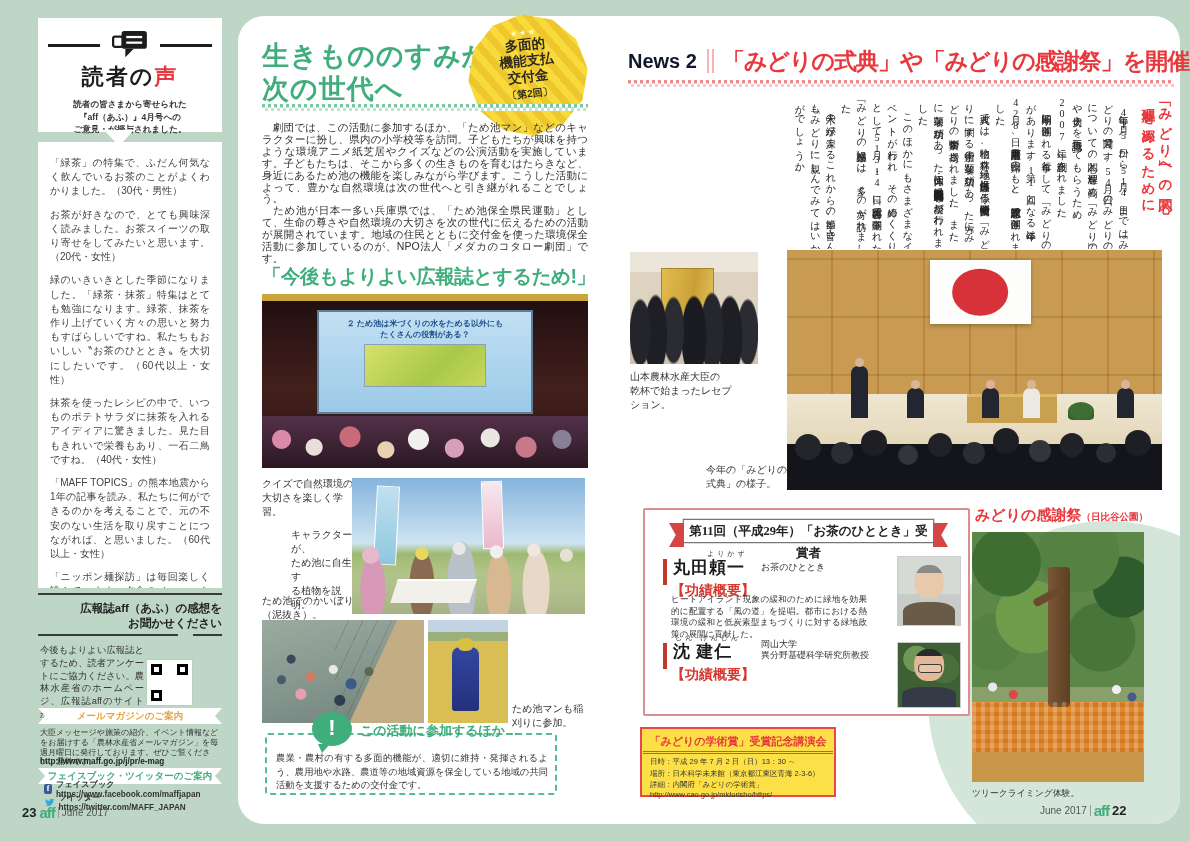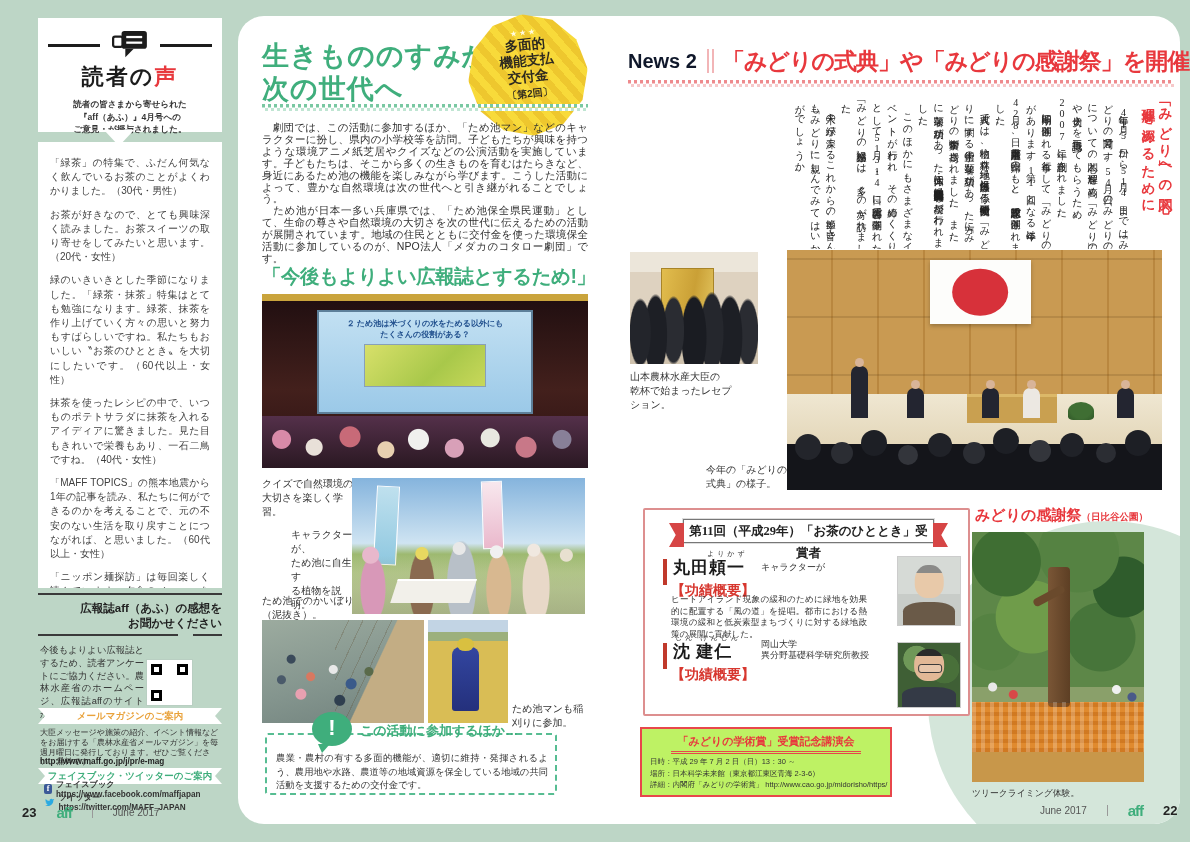"キャラクターが" span.w-affil { text: キャラクターが -> お茶のひととき }
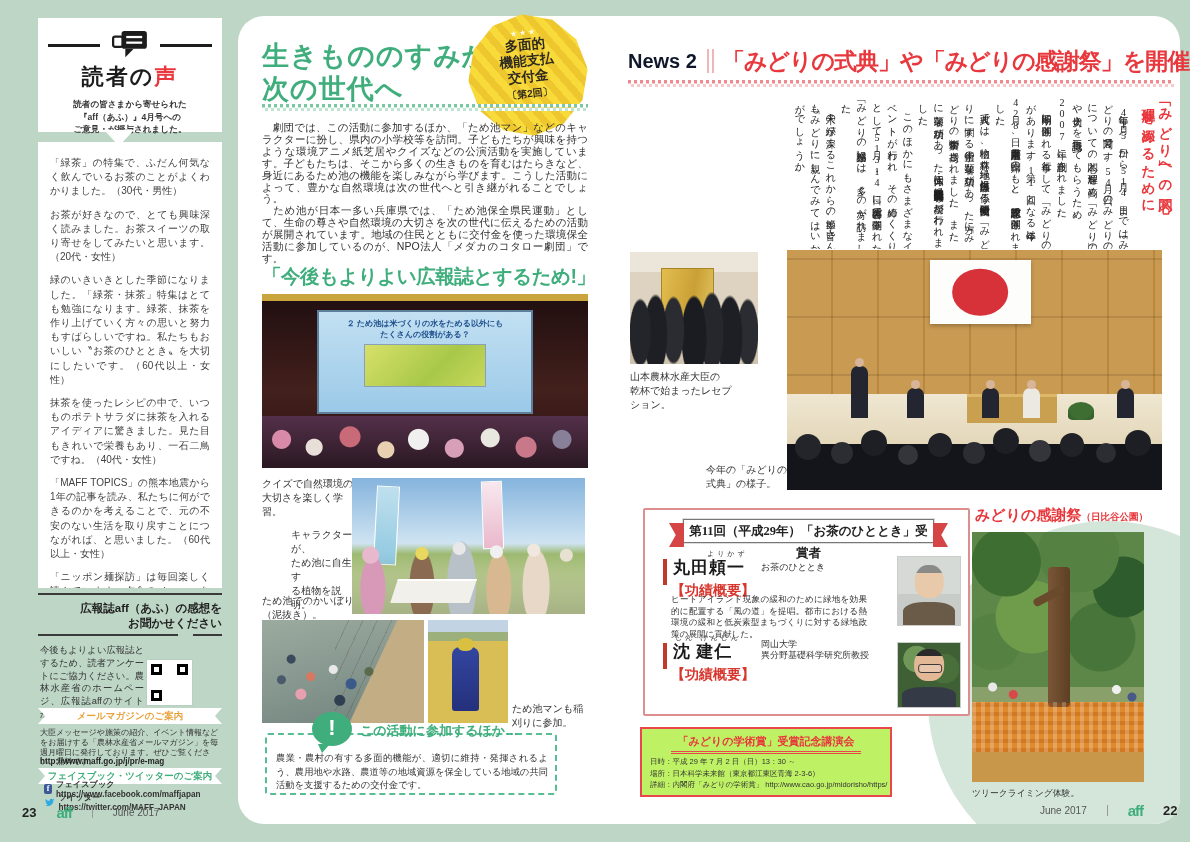"「みどりの学術賞」受賞記念講演会" #lecture-box { background: #bef264 -> #fde047; width: 252px -> 196px }
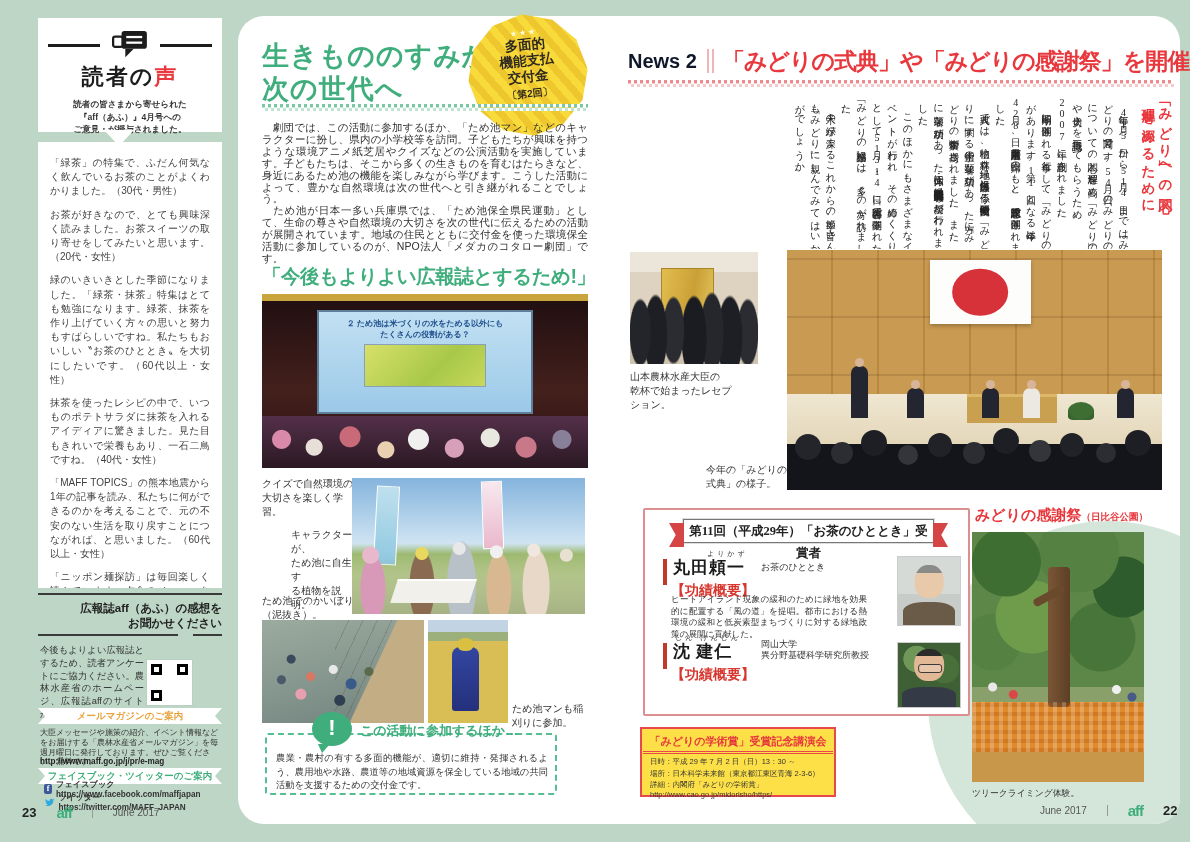"23" .pfoot { gap: 20px -> 3px }
